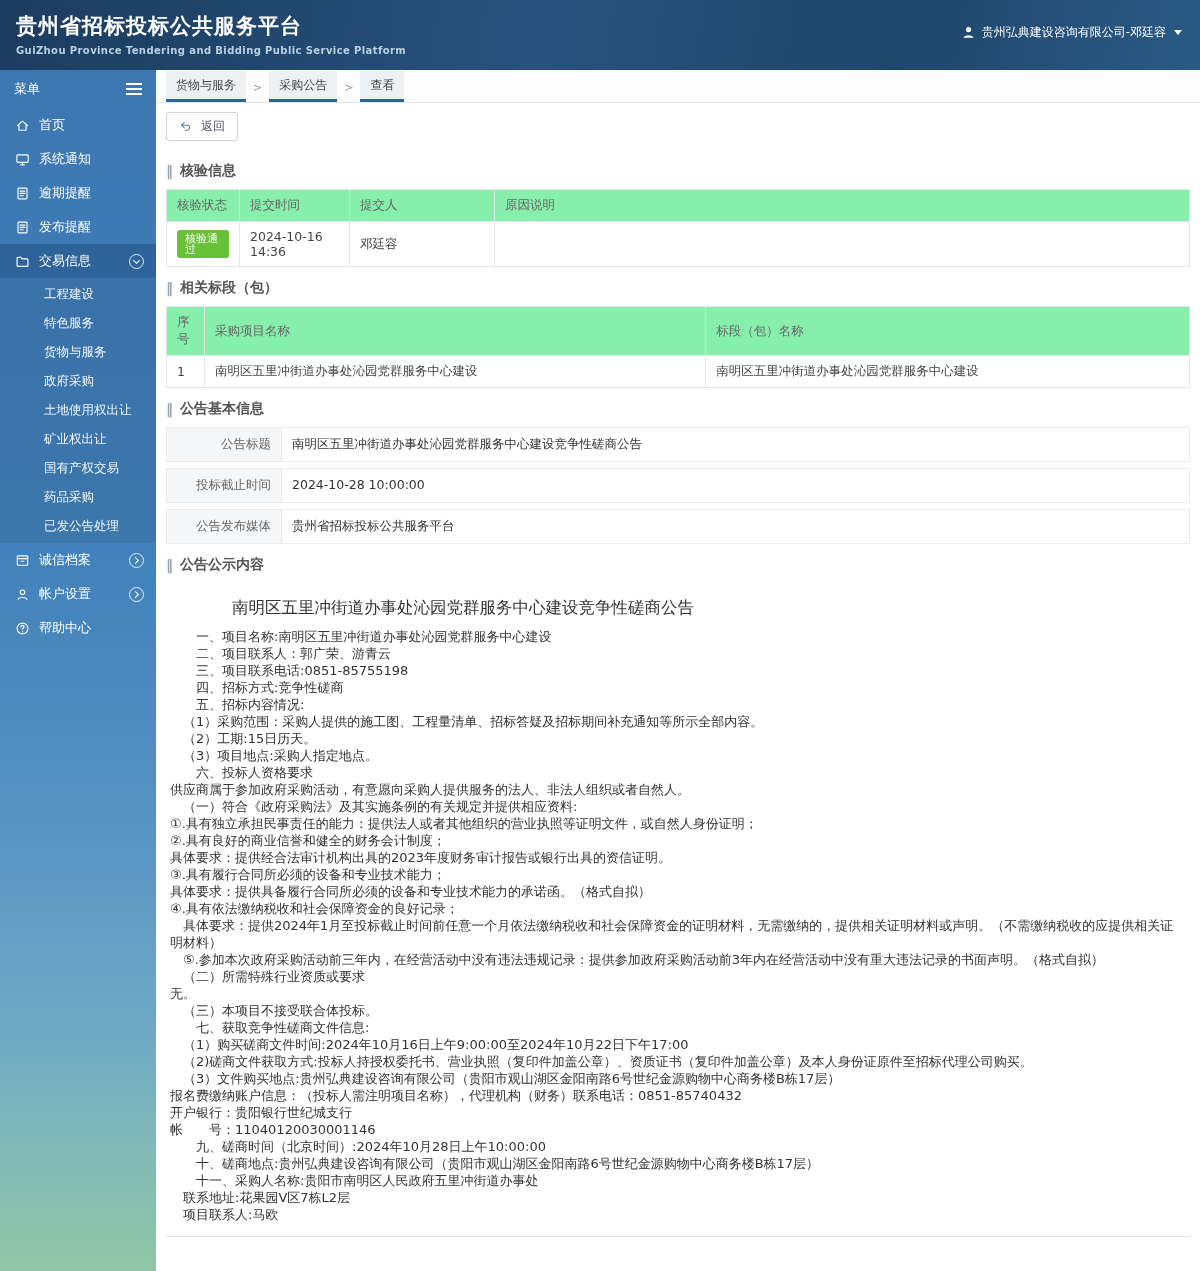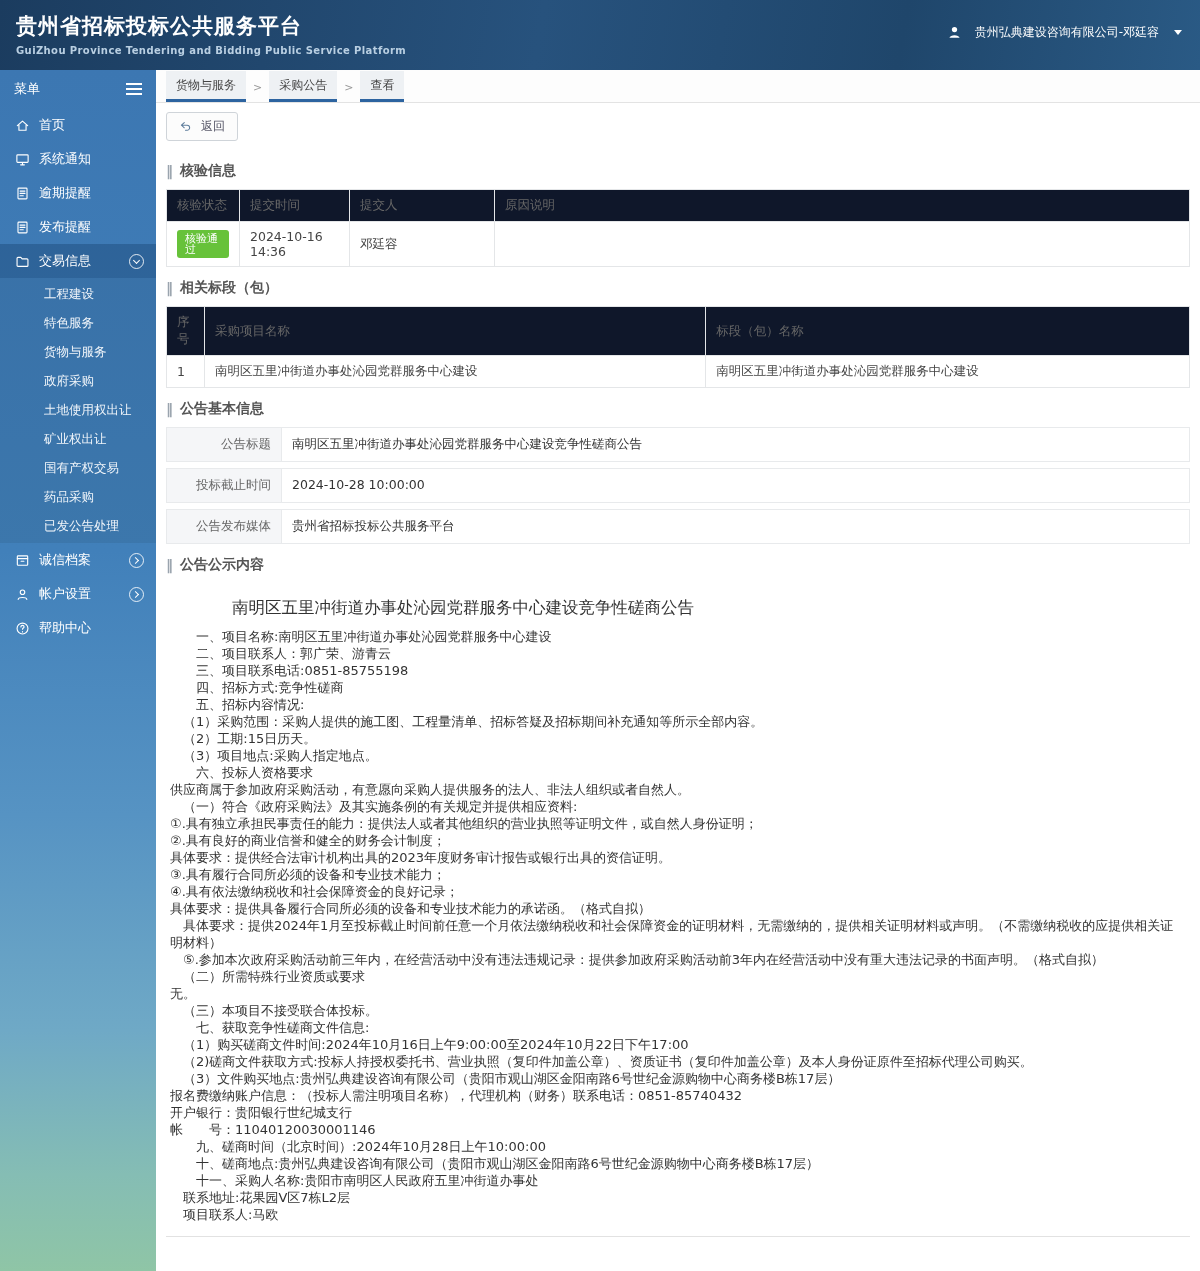"贵州弘典建设咨询有限公司-邓廷容" .header-user { gap: 13px -> 6px }
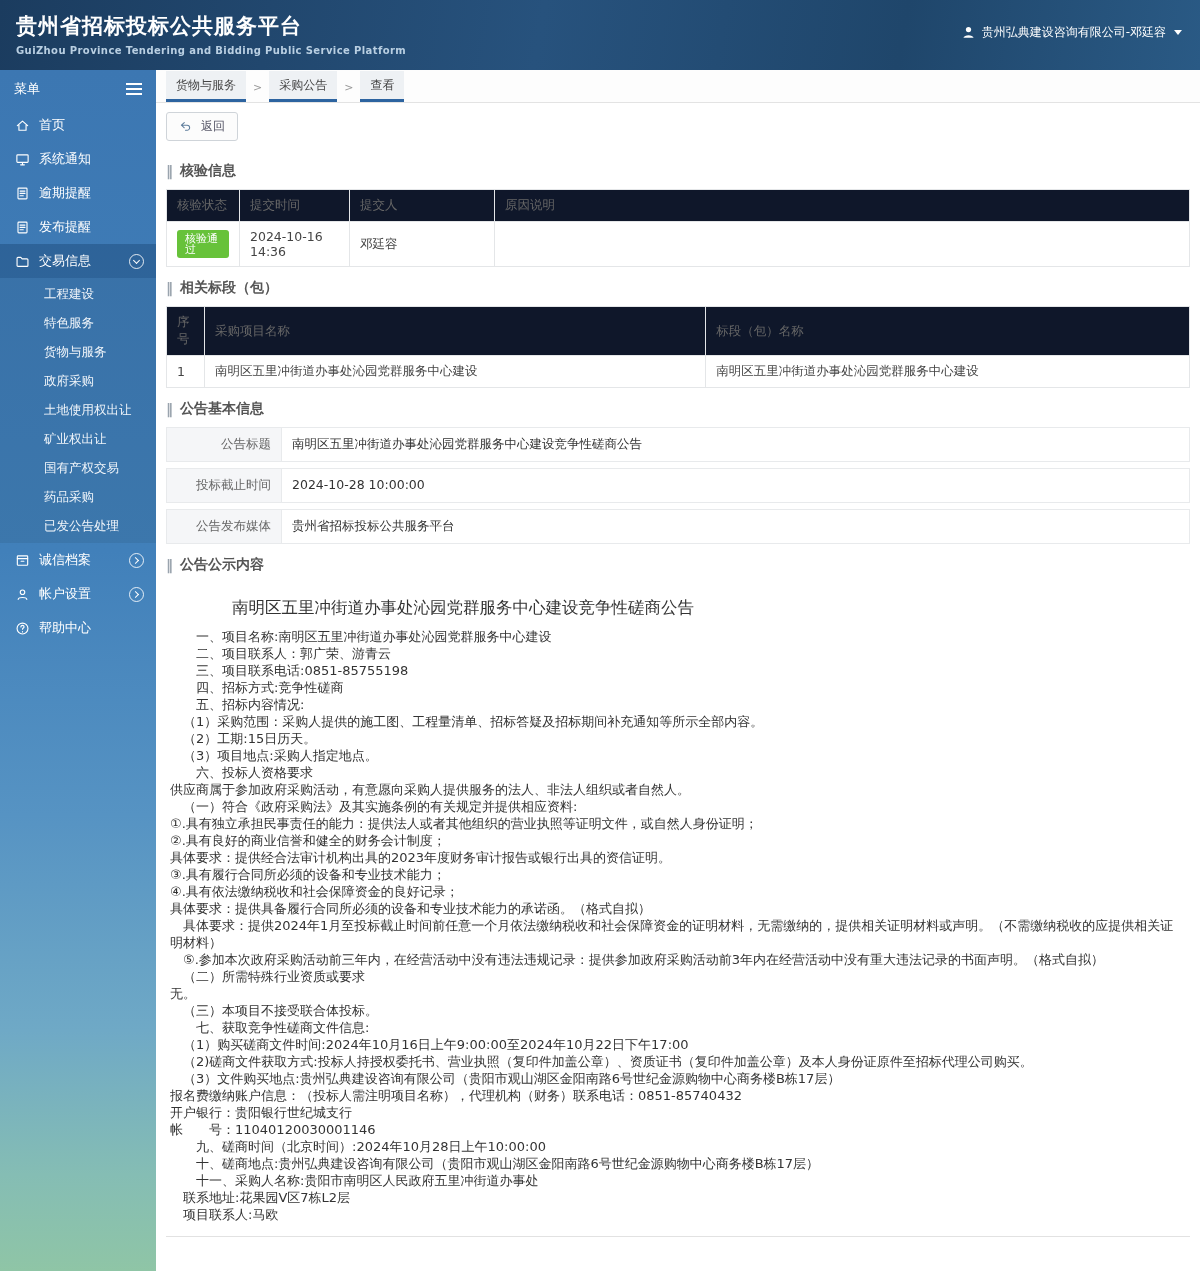"核验状态" .data-table th { background: #0f172a -> #86efac }
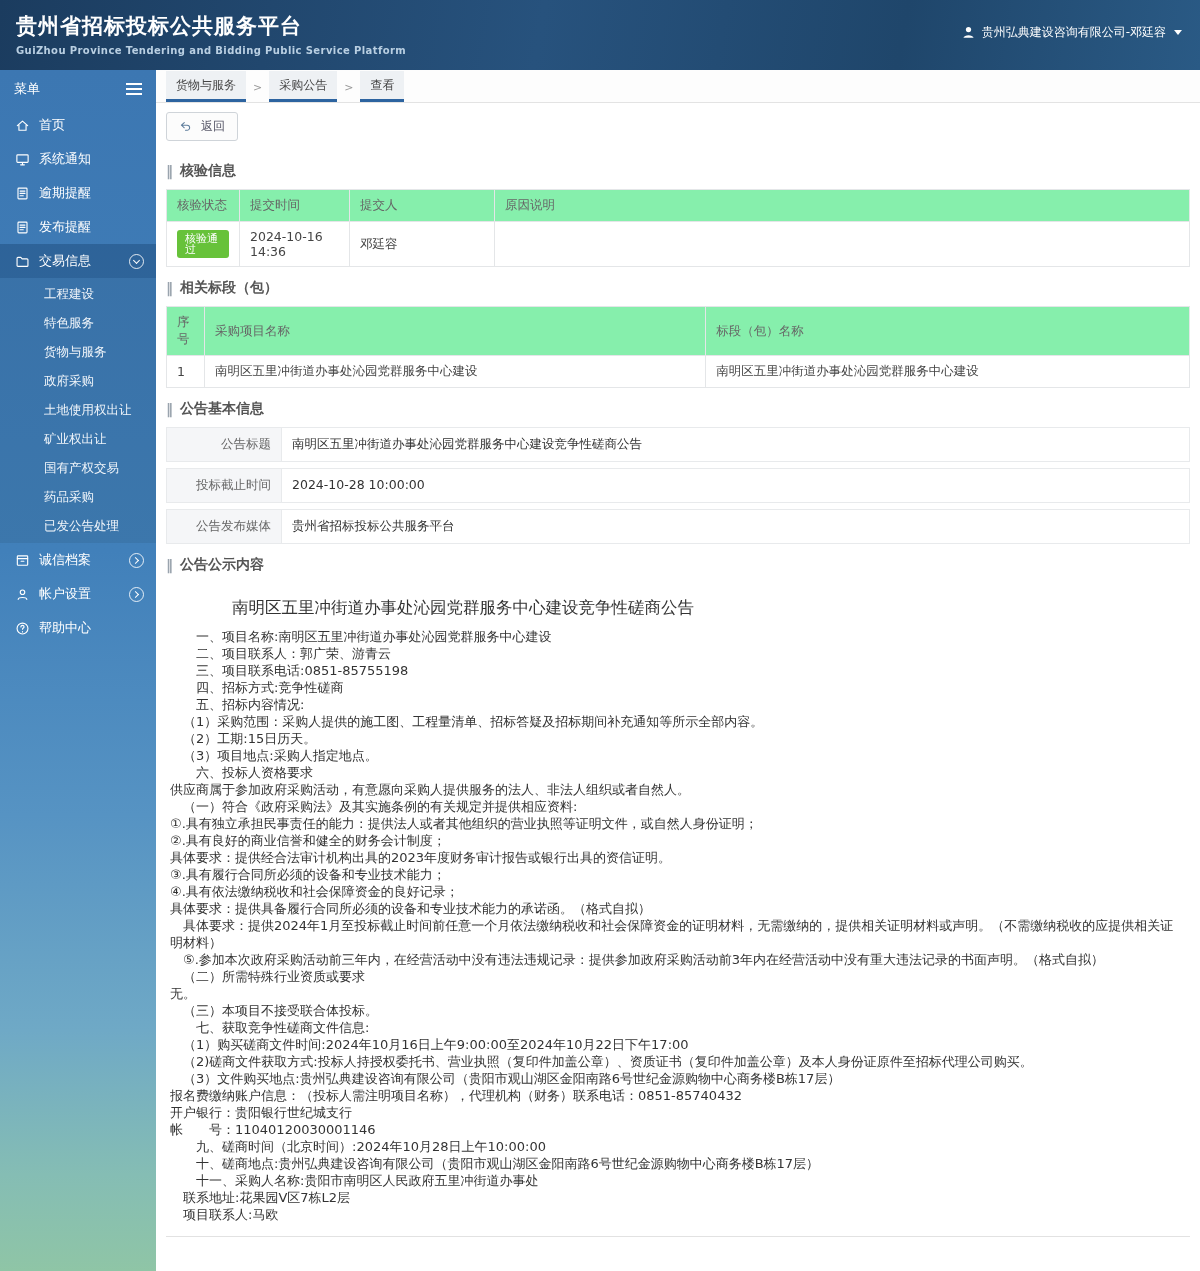"④.具有依法缴纳税收和社会保障资金的良好记录；" div.para { order: before "具体要求：提供具备履行合同所必须的设备和专业技术能力的承诺函。（格式自拟）" -> after "具体要求：提供具备履行合同所必须的设备和专业技术能力的承诺函。（格式自拟）" }
